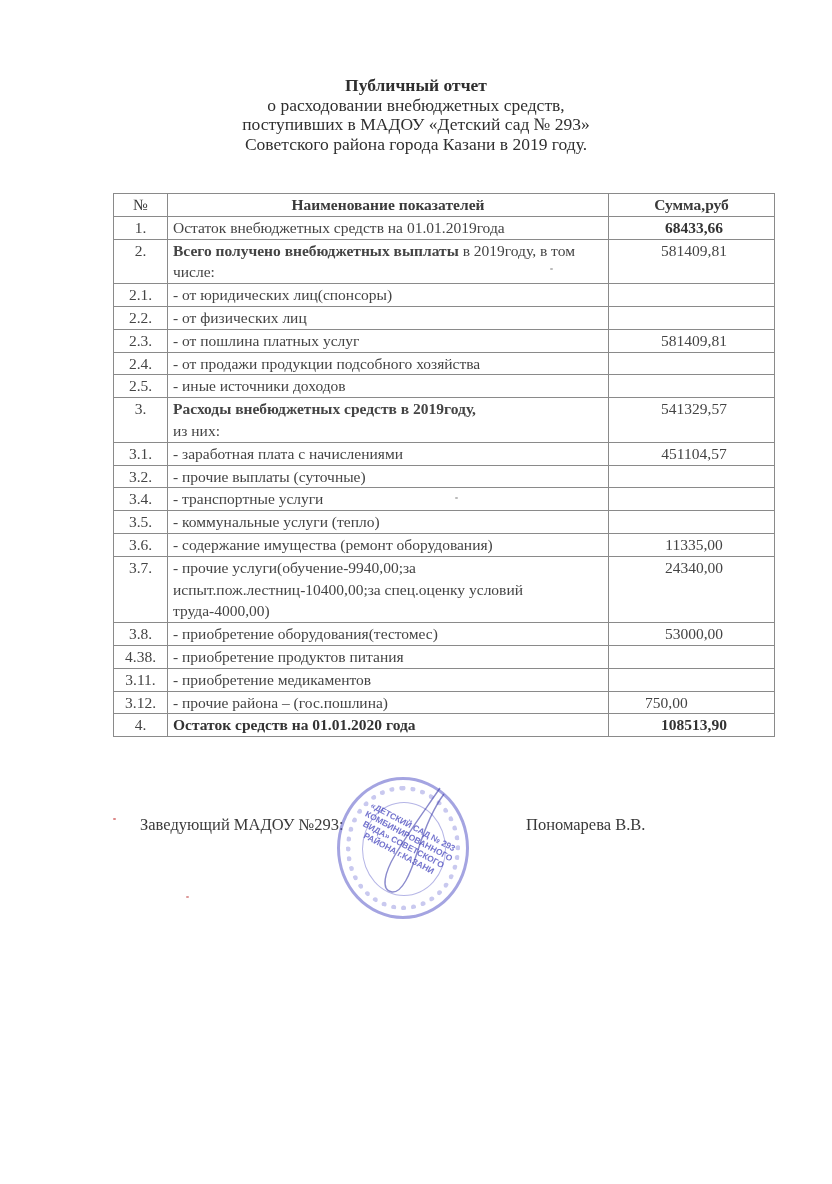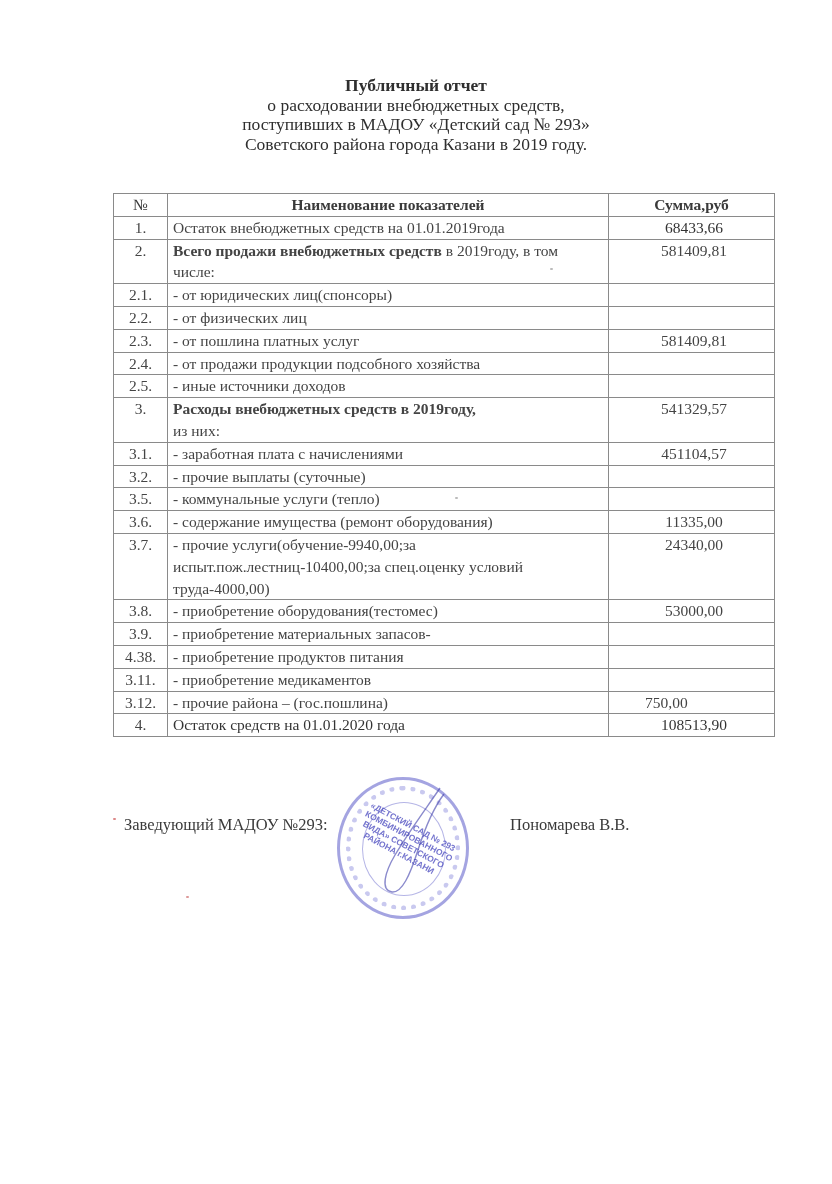"68433,66" table.report td.bold { font-weight: normal -> bold }
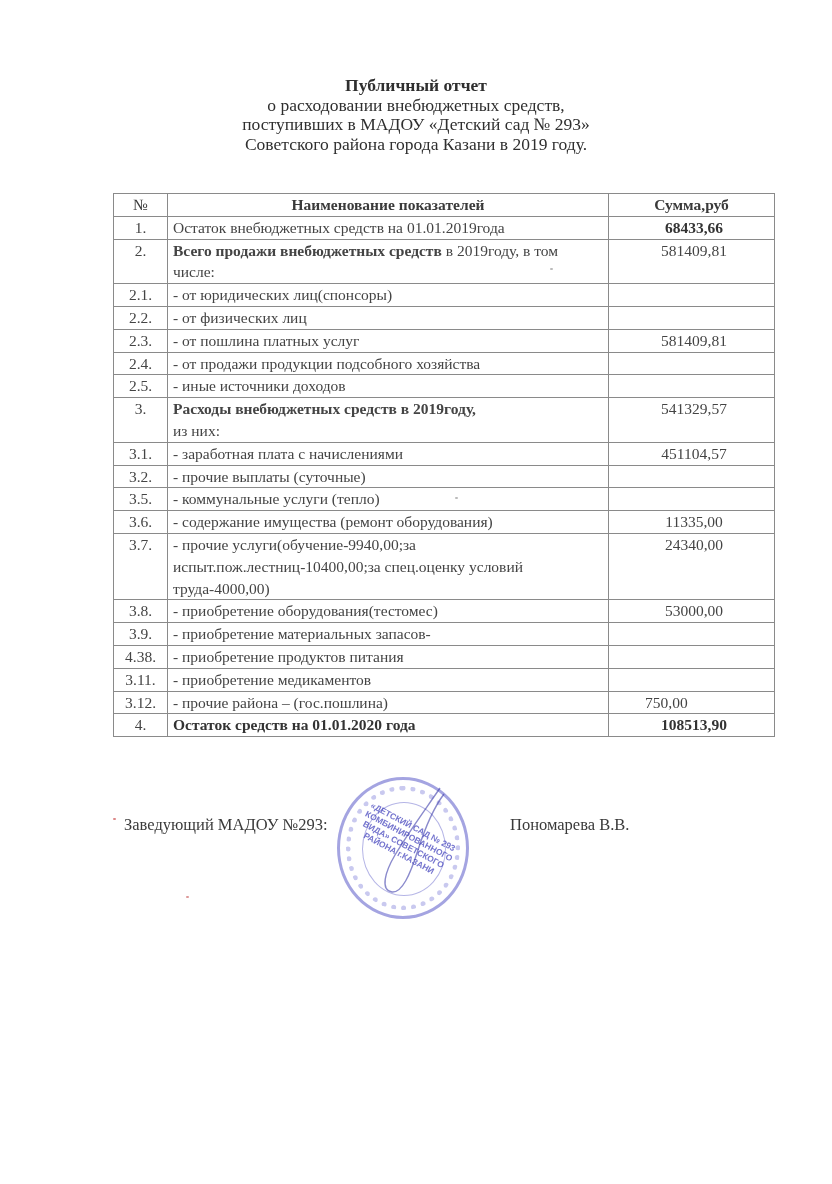"Всего продажи внебюджетных средств" b { text: продажи внебюджетных средств -> получено внебюджетных выплаты }
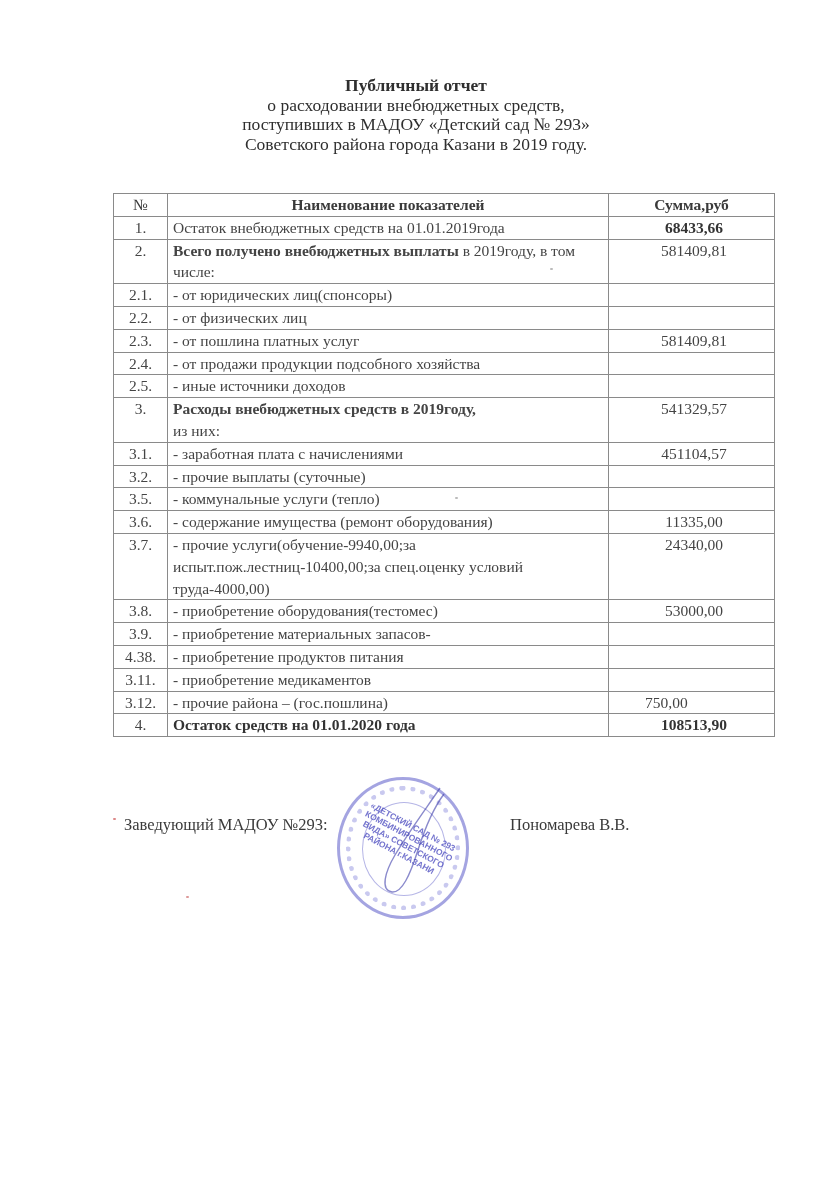"3.4." tr { html: none -> <tr> <td>3.4.</td> <td>- транспортные услуги</td> <td></td> </tr> }
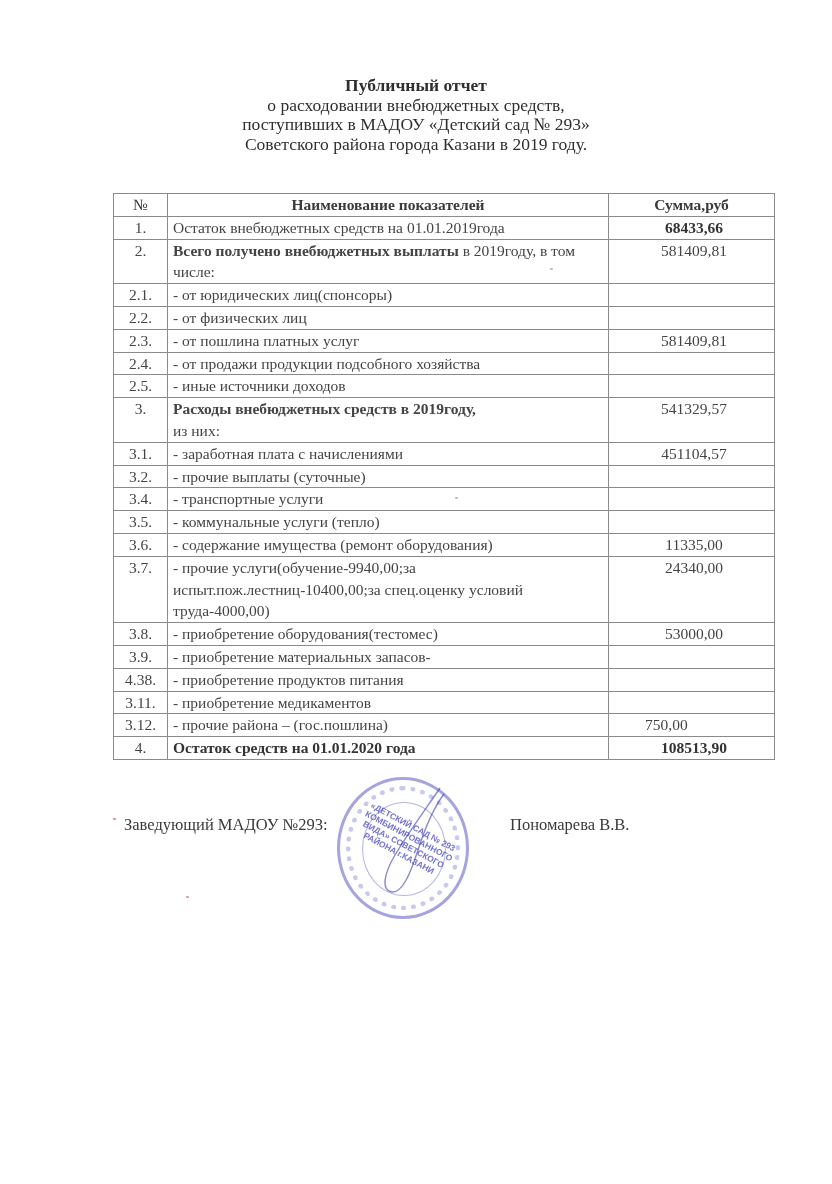"3.9." tr { html: <tr> <td>3.9.</td> <td>- приобретение материальных запасов-</td> <td></td> </tr> -> none }
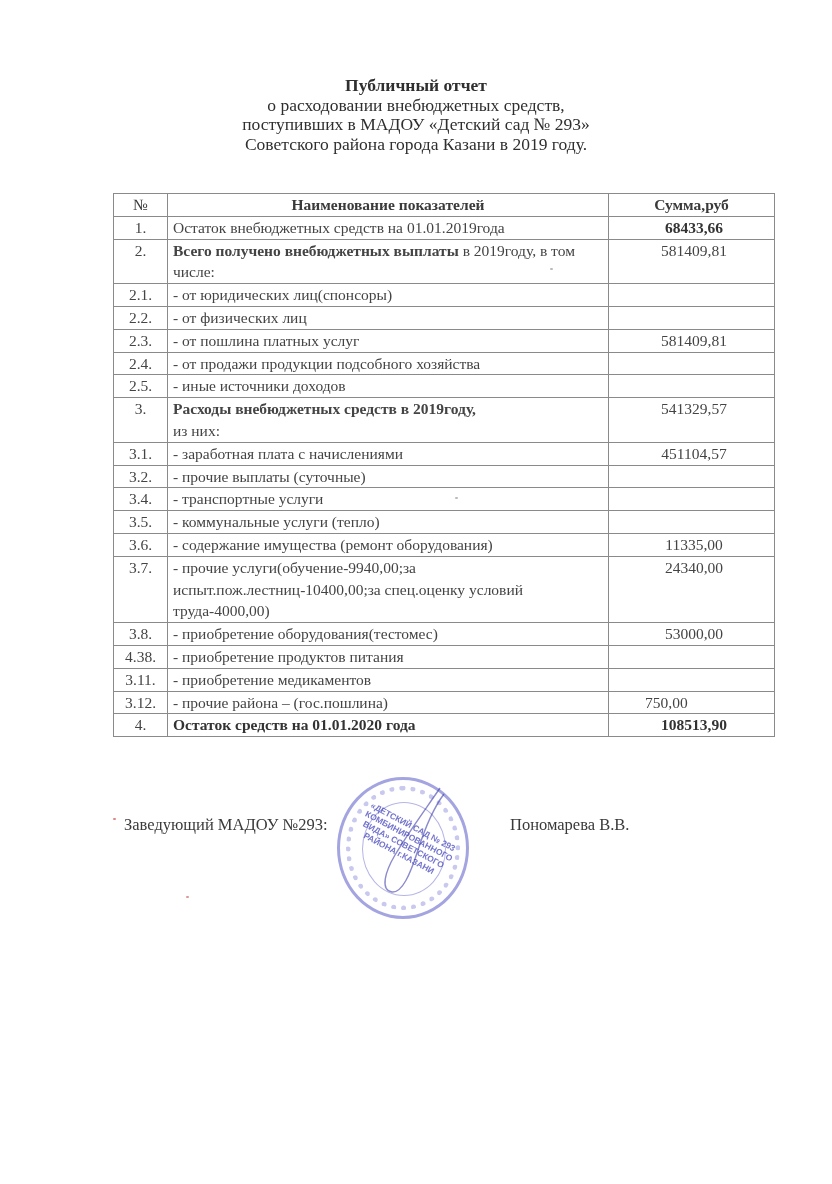"Заведующий МАДОУ №293:" .signature { margin-left: none -> 16px }
